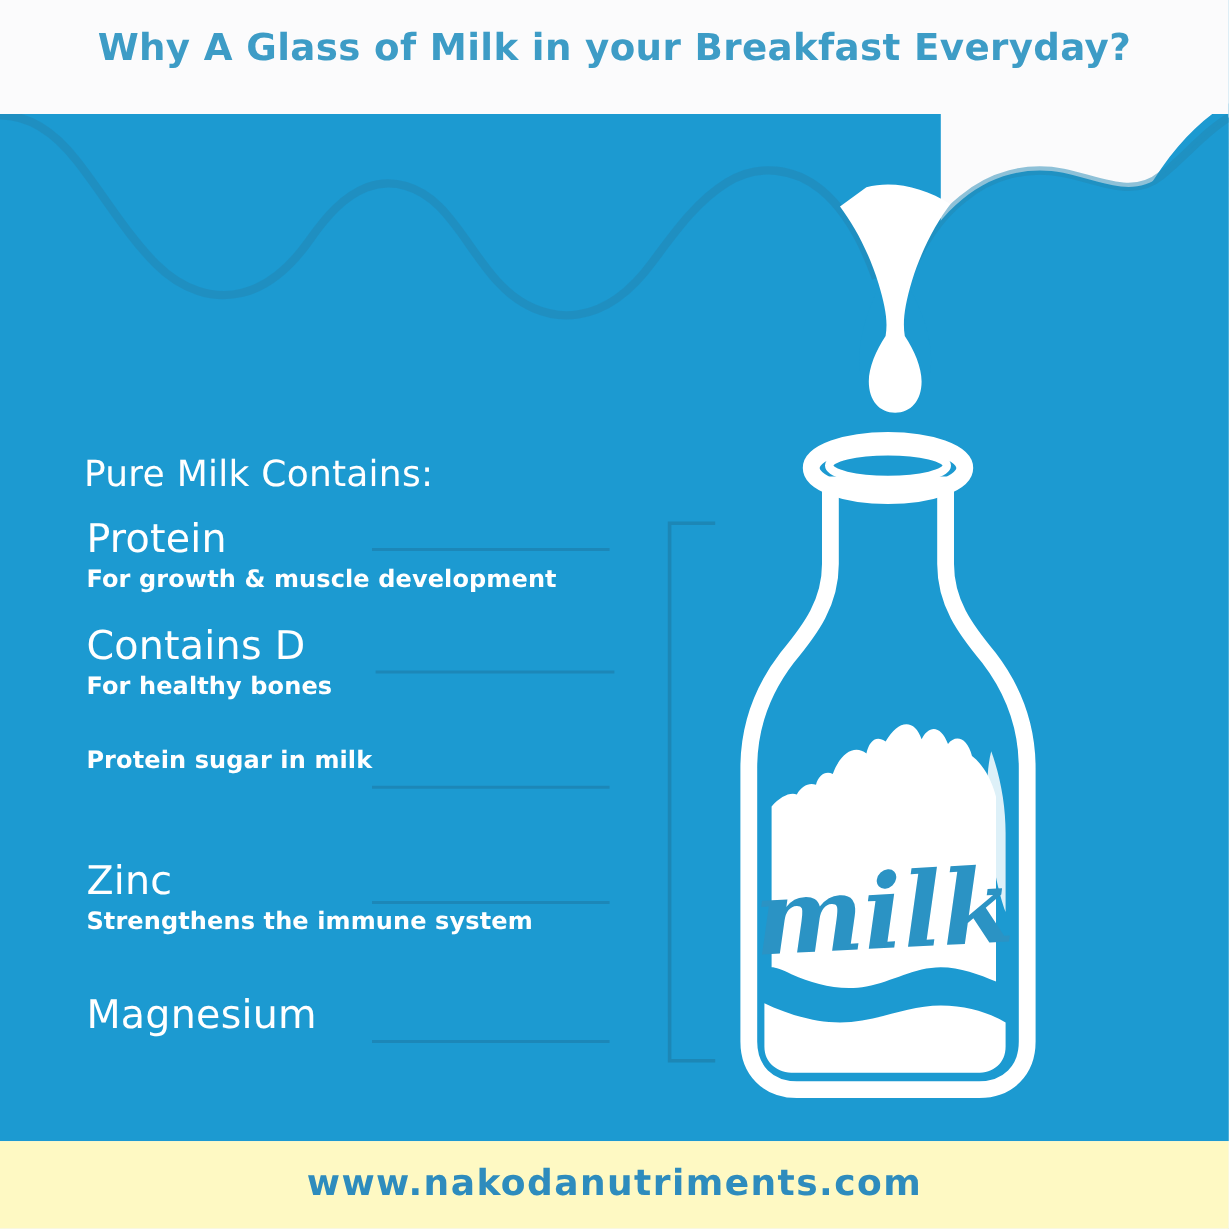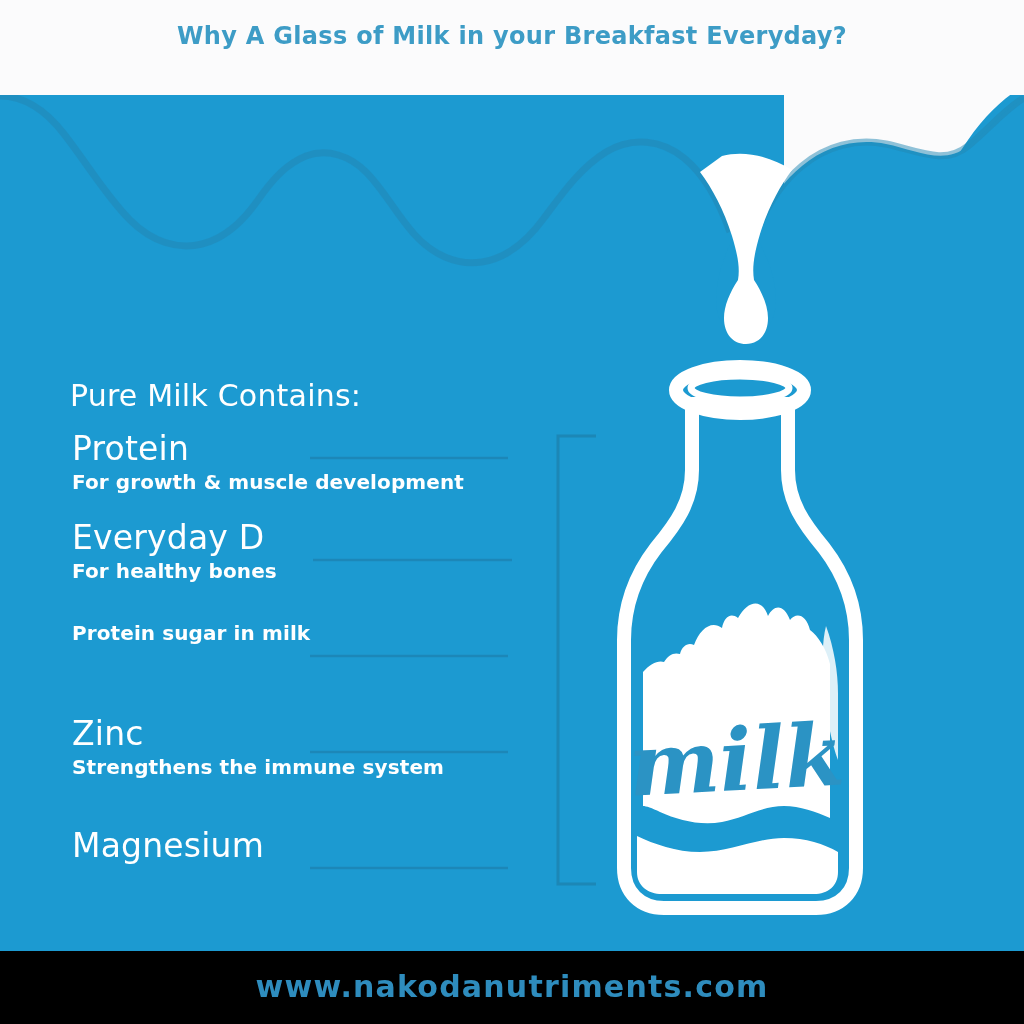"Why A Glass of Milk" .title-text { font-size: 24px -> 31px }
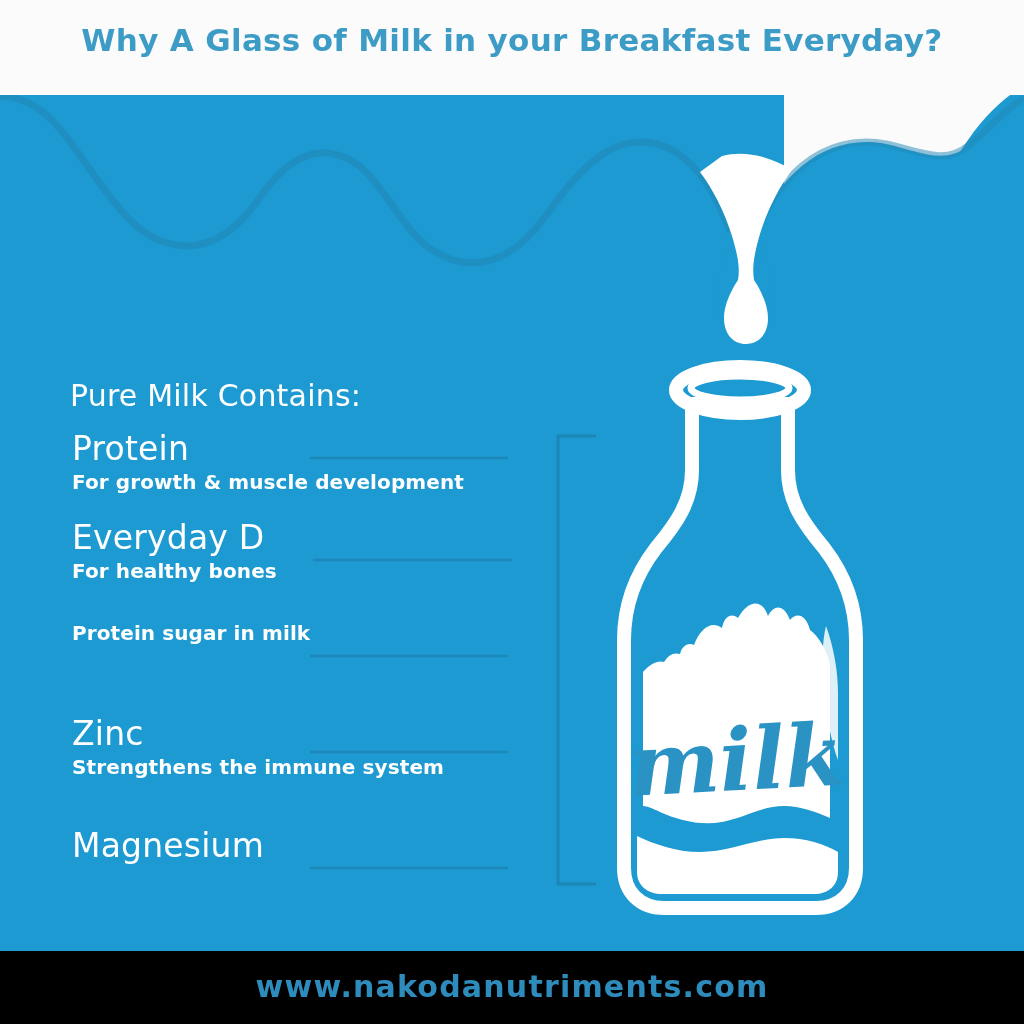"Everyday D" div.nutrient-name { text: Everyday -> Contains }
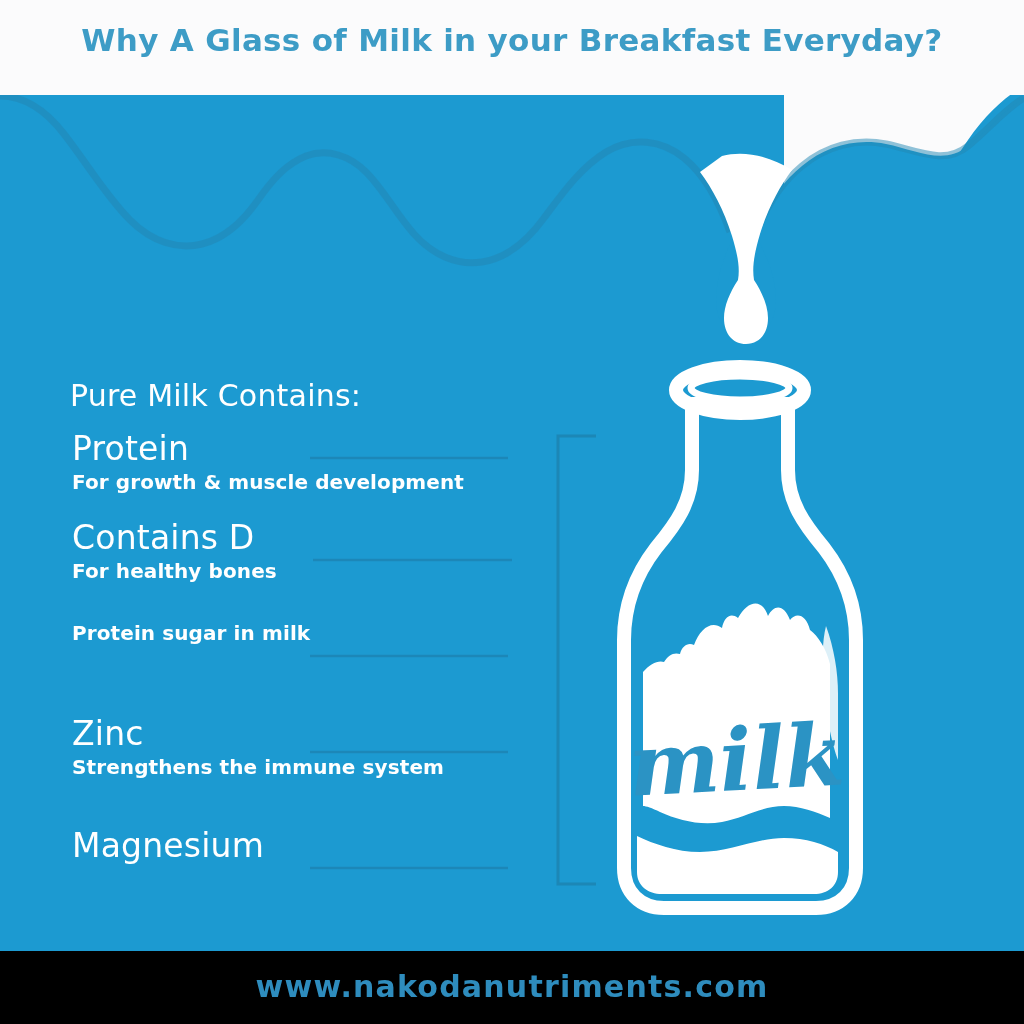"www.nakodanutriments.com" .footer { background: #000000 -> #fef9c3 }
